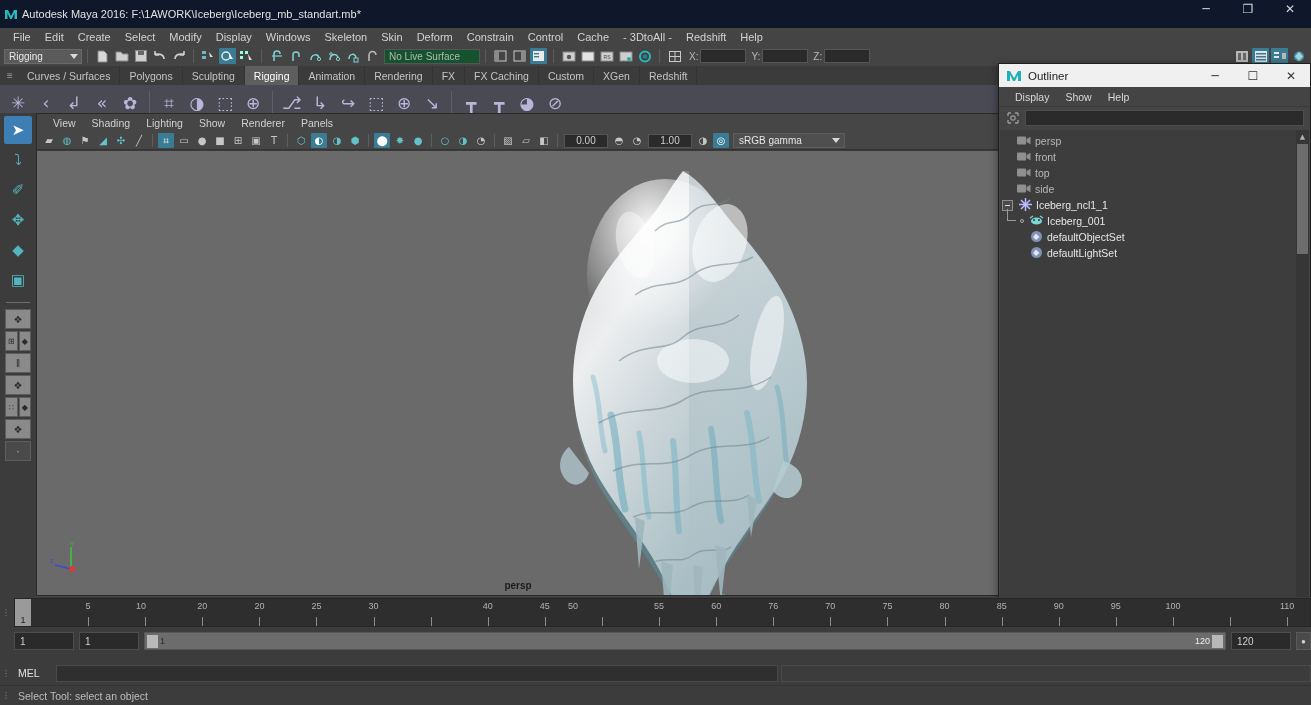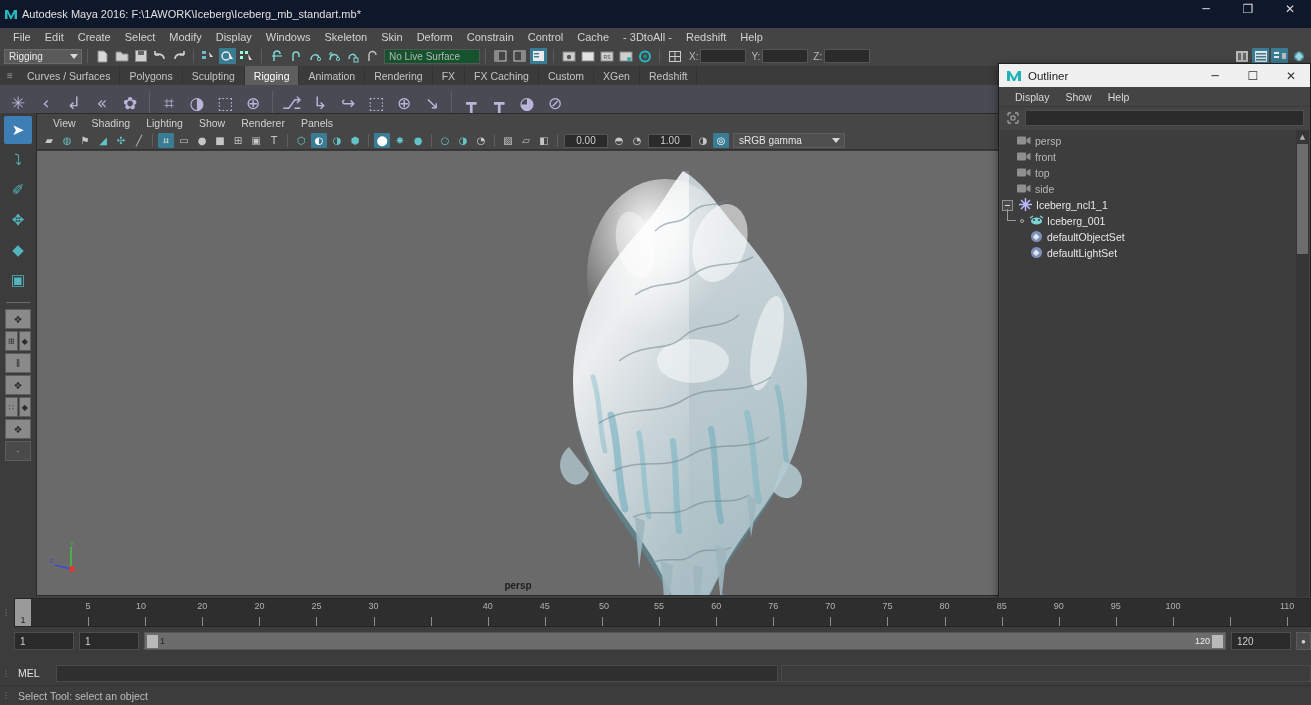"50" div.tlab { left: 583px -> 552px }
